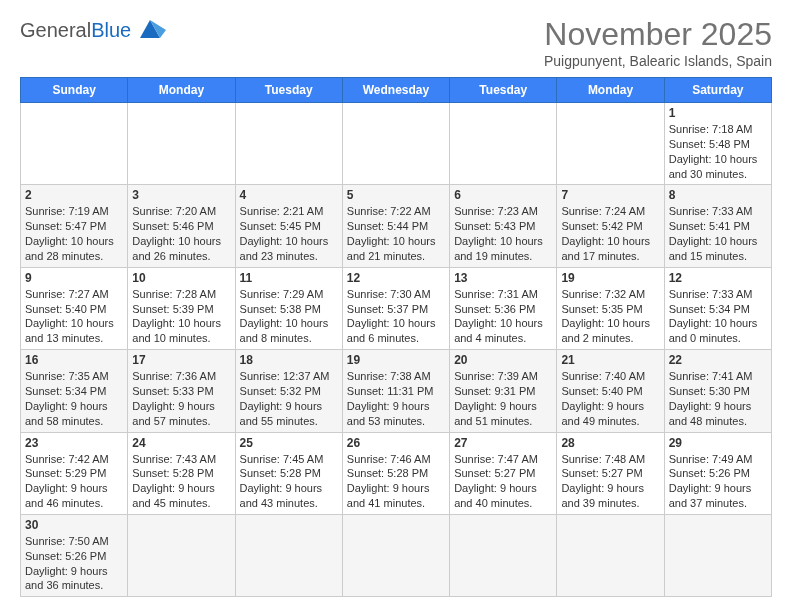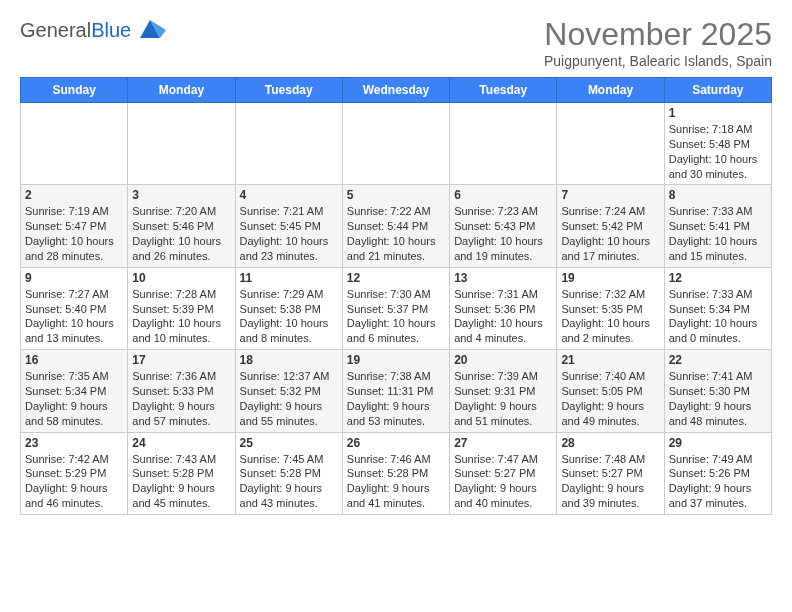"Sunrise: 7:21 AM Sunset: 5:45" div.day-info { text: 7:21 -> 2:21 }
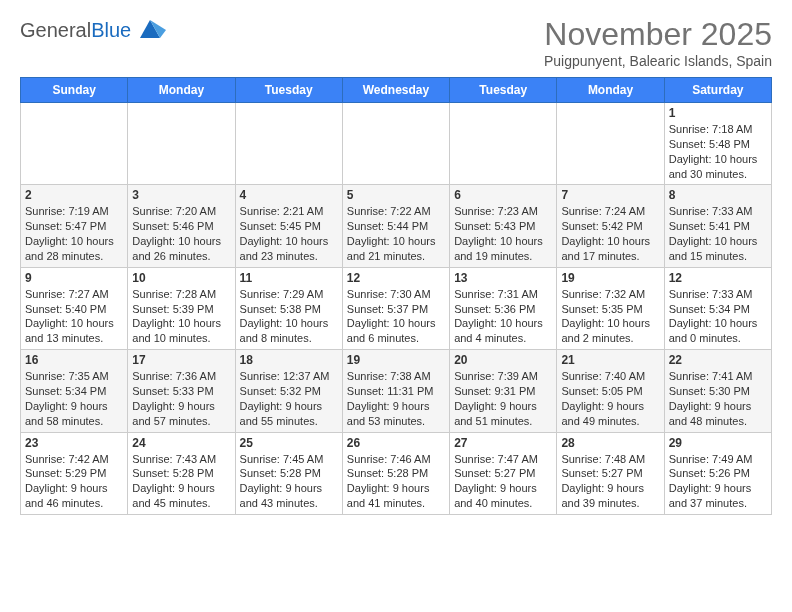"Sunrise: 7:40 AM Sunset: 5:05" div.day-info { text: 5:05 -> 5:40 }
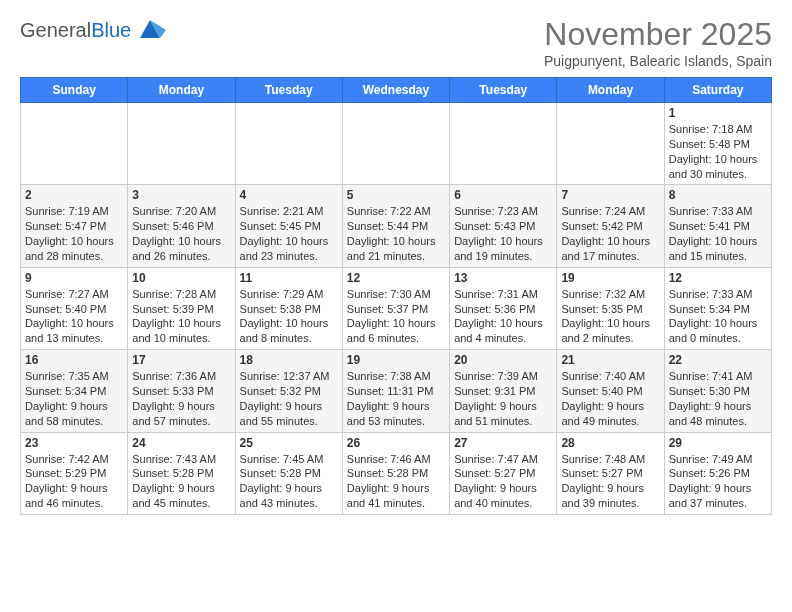"30" tr.row-even { html: none -> <tr> <td> <span>30</span> <div>Sunrise: 7:50 AM Sunset: 5:26 PM Daylight: 9 hours and 36 minutes.</div> </td> <td></td> <td></td> <td></td> <td></td> <td></td> <td></td> </tr> }
